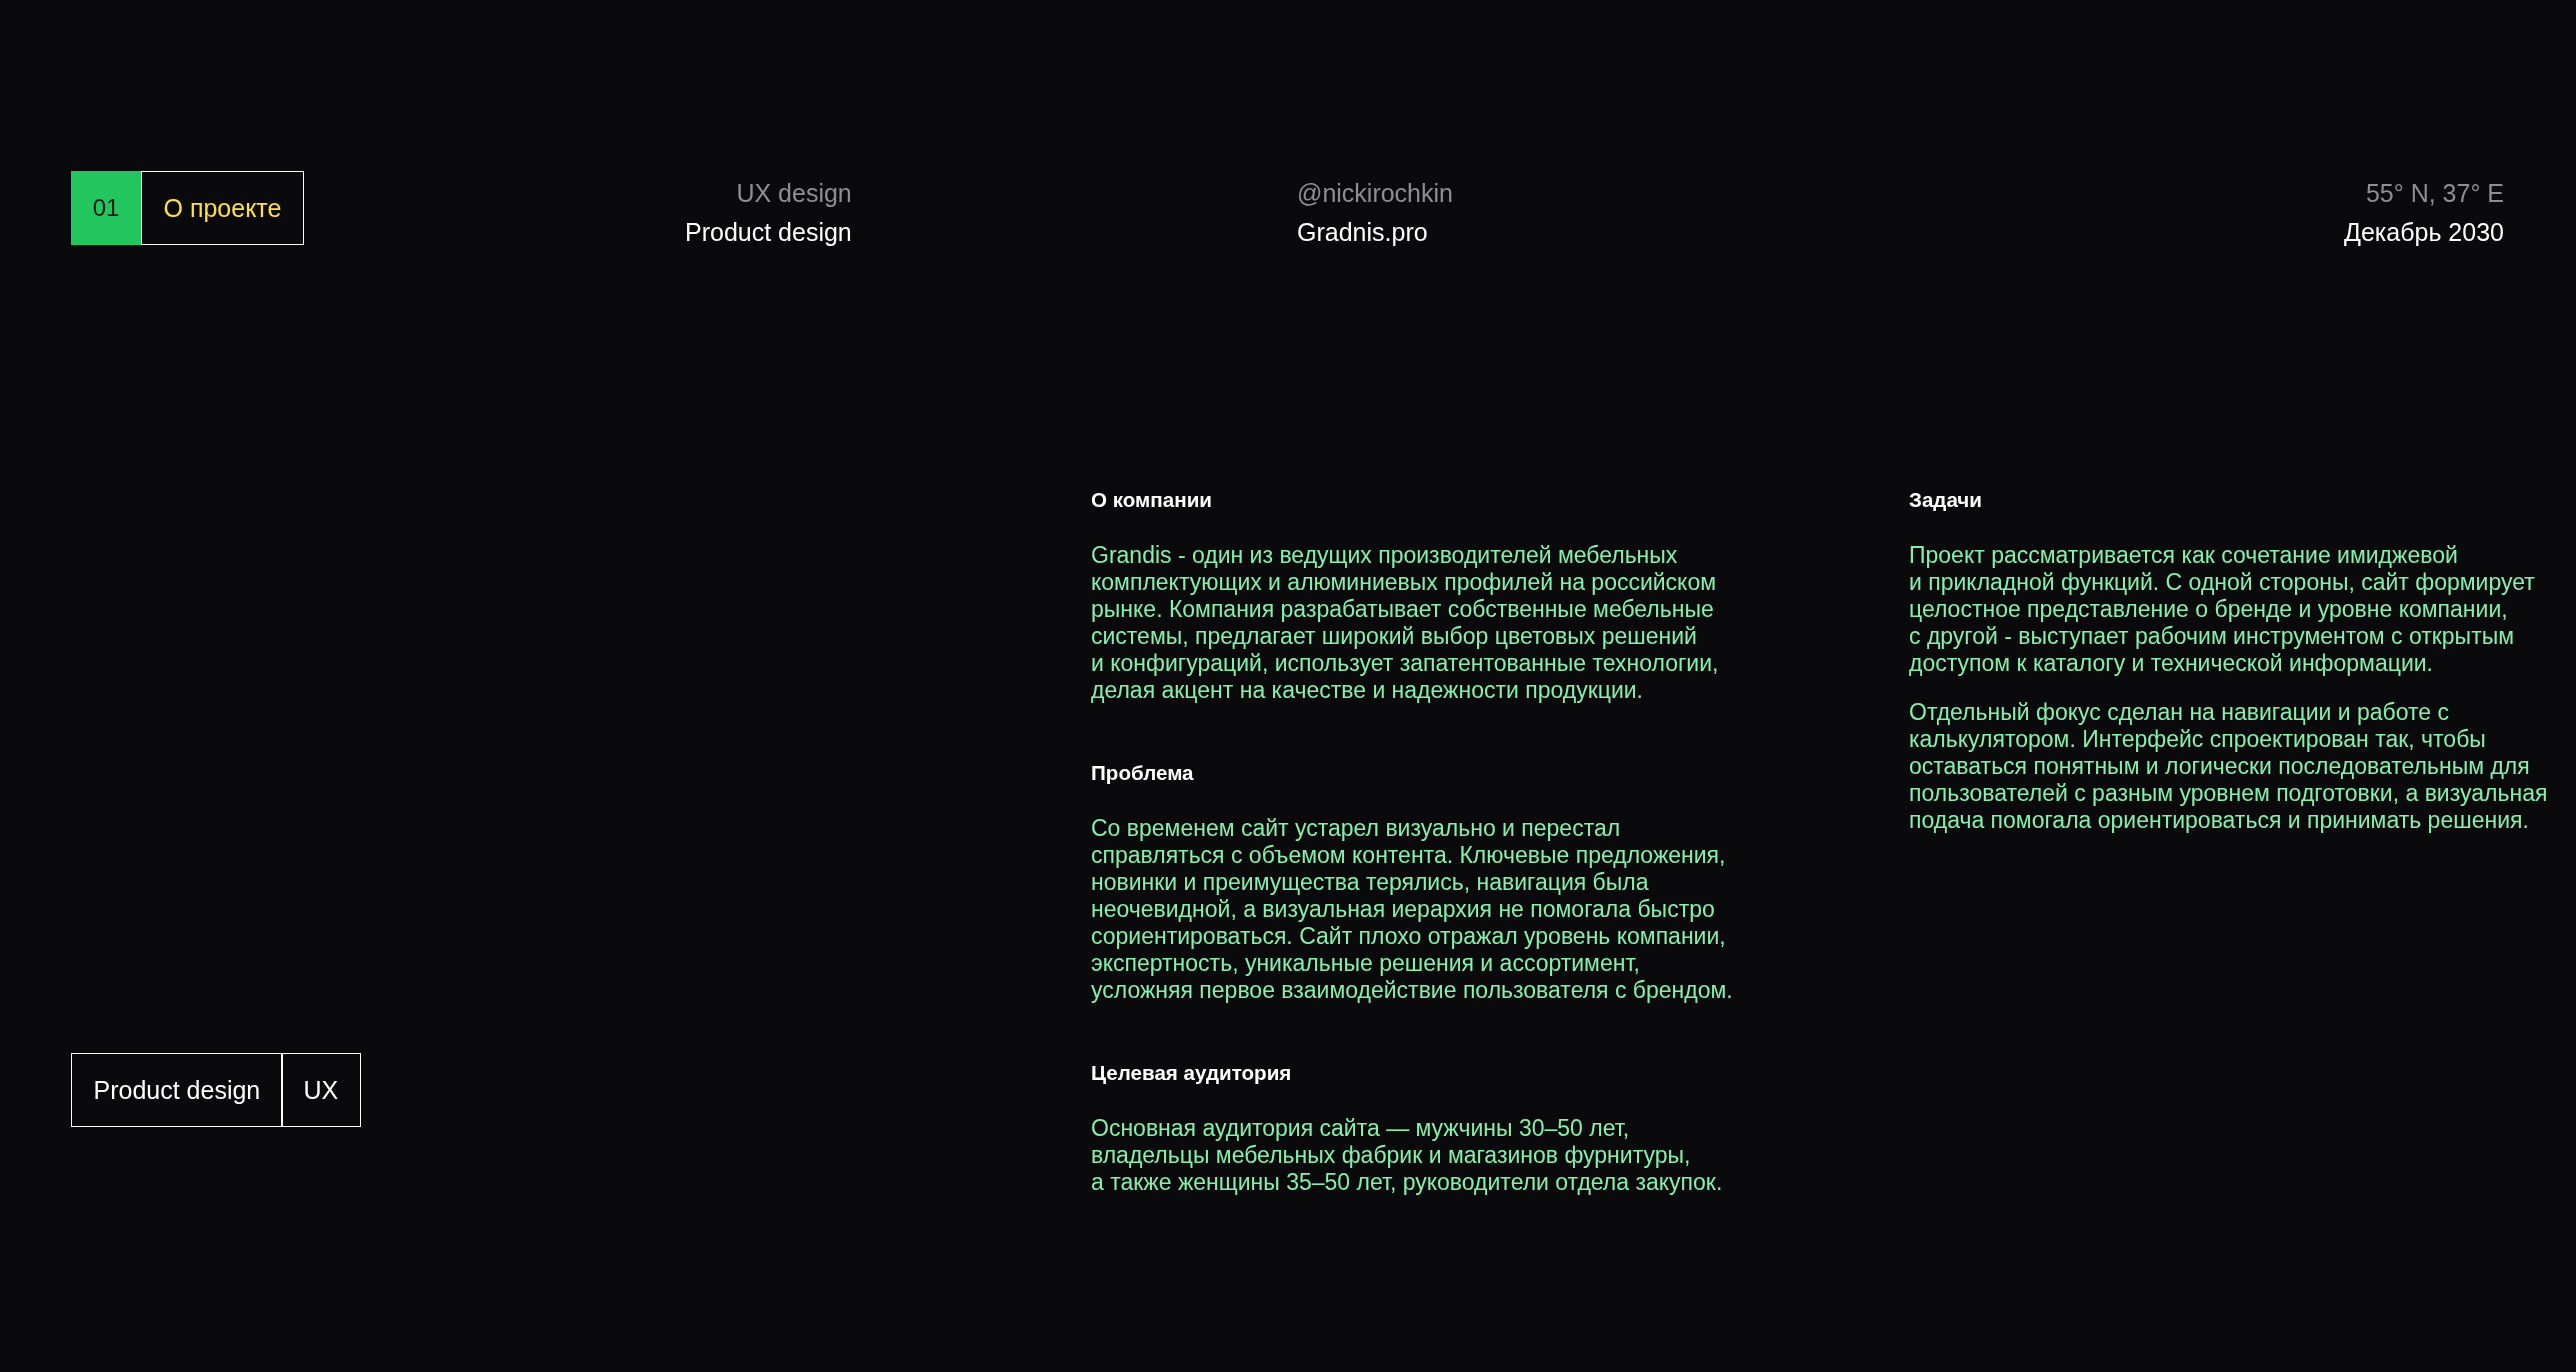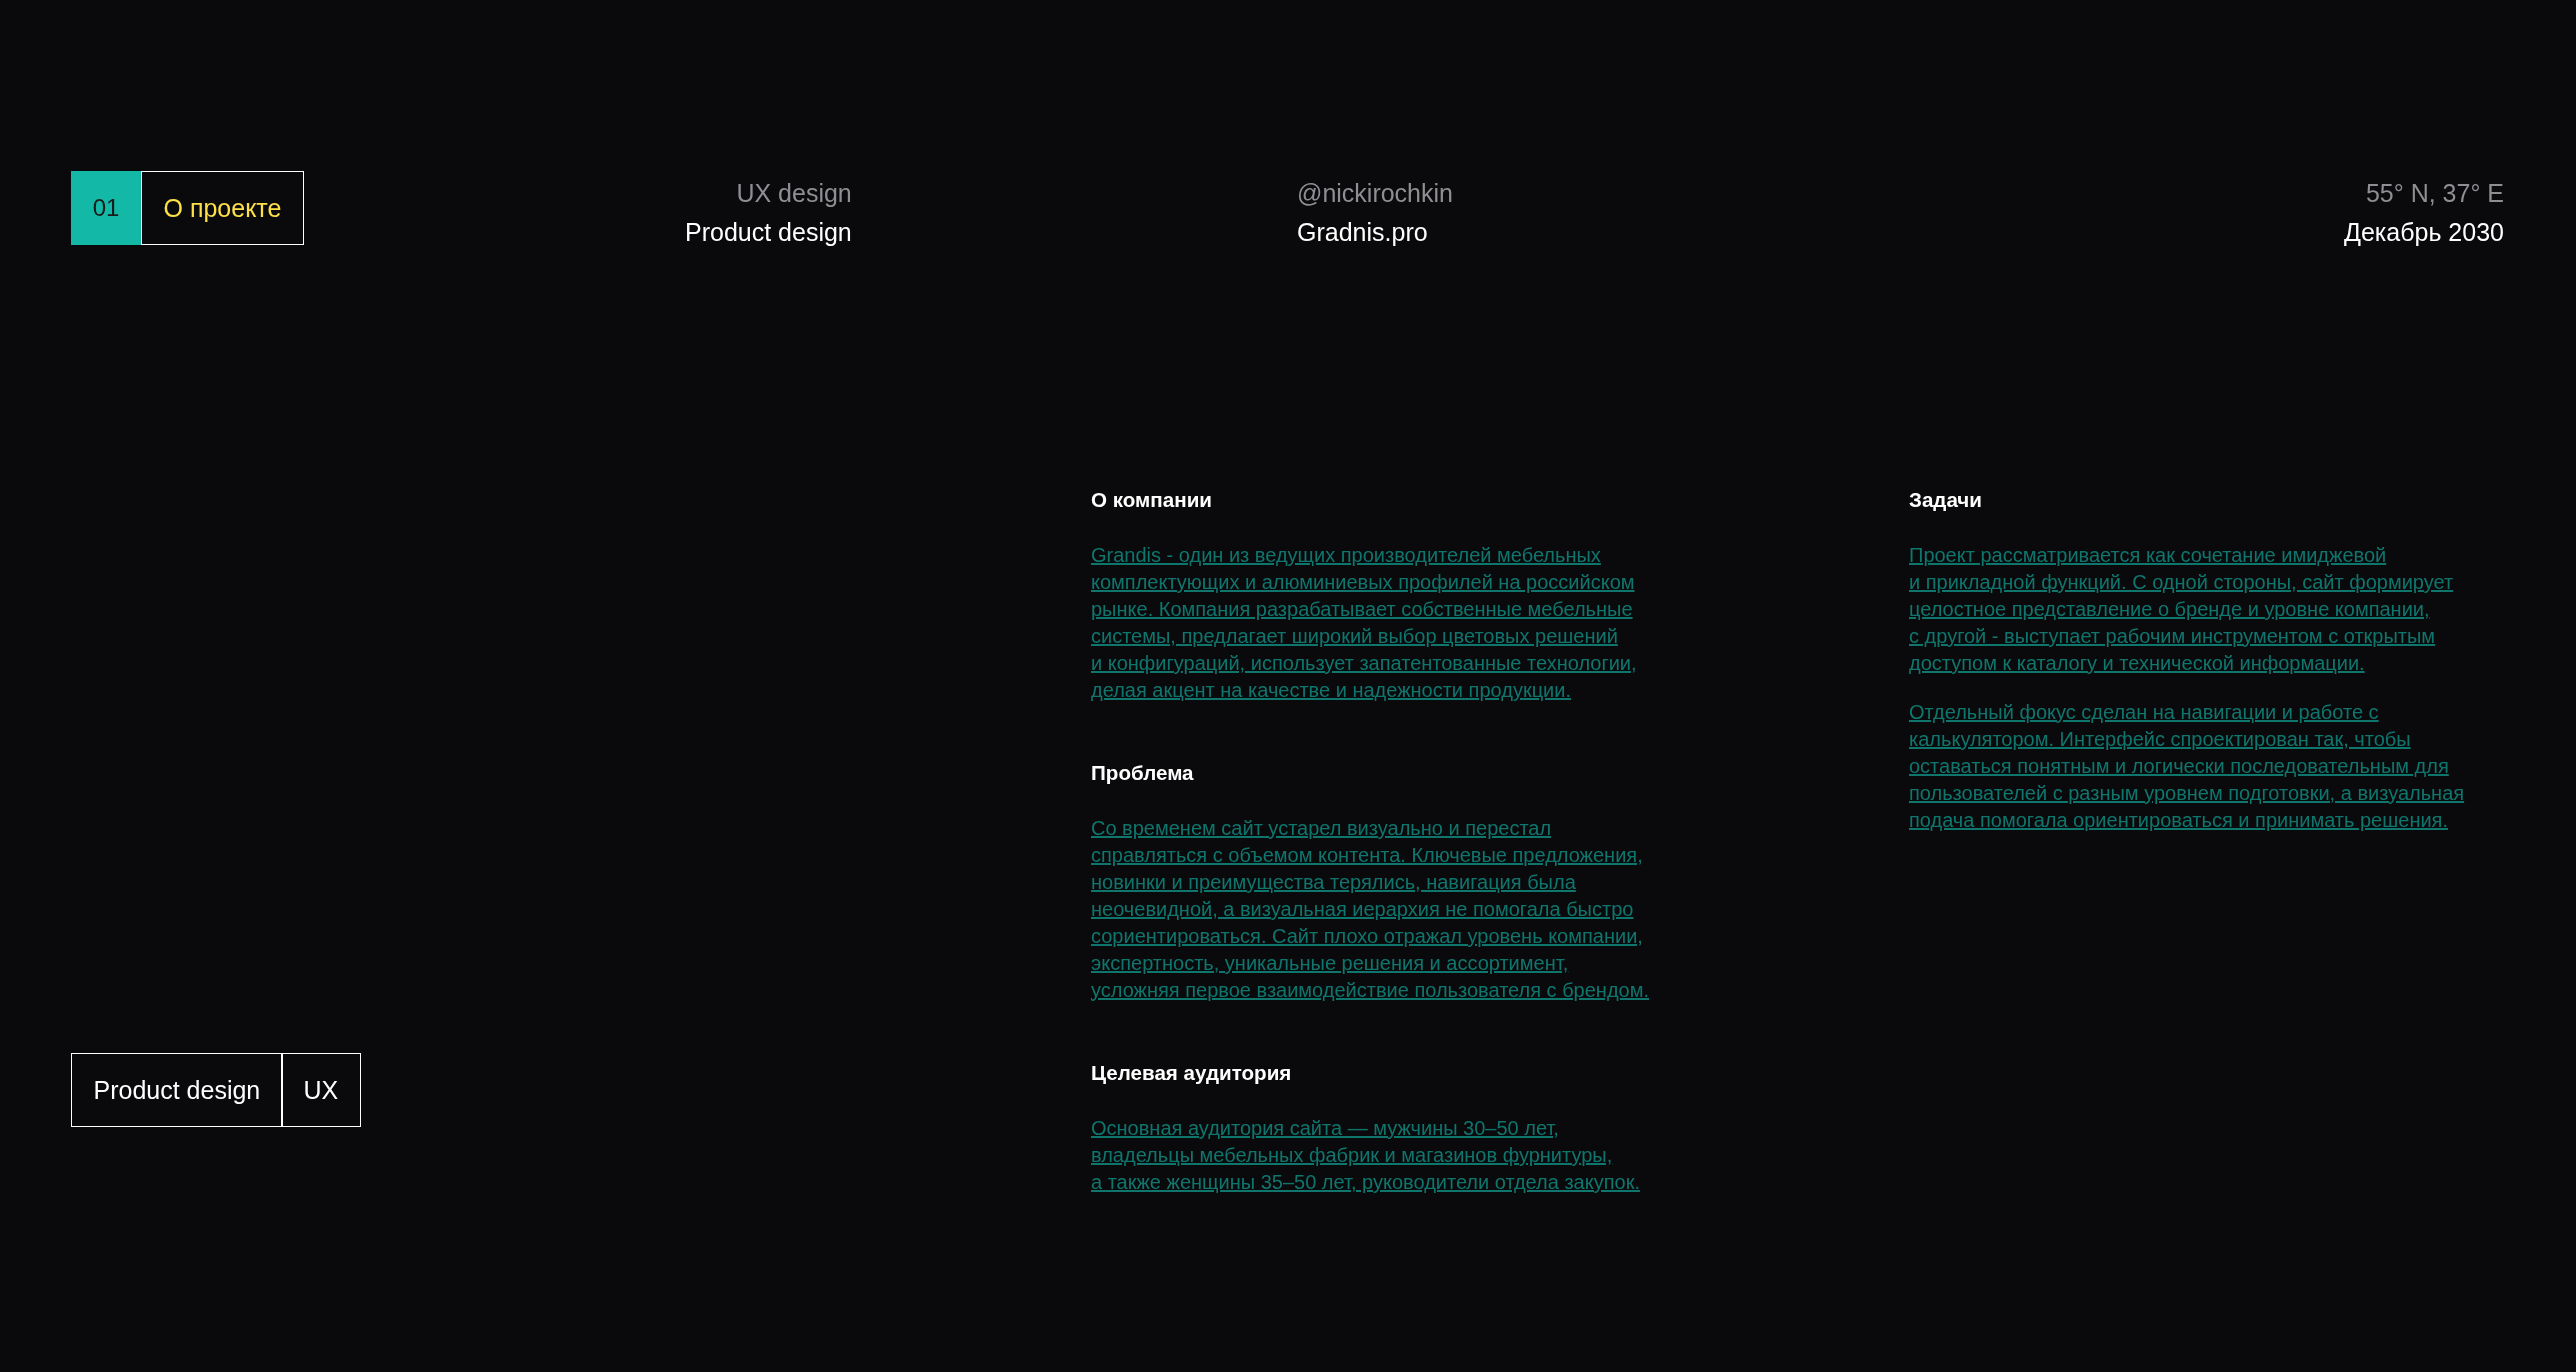"01" .badge .num { background: #14b8a6 -> #22c55e }
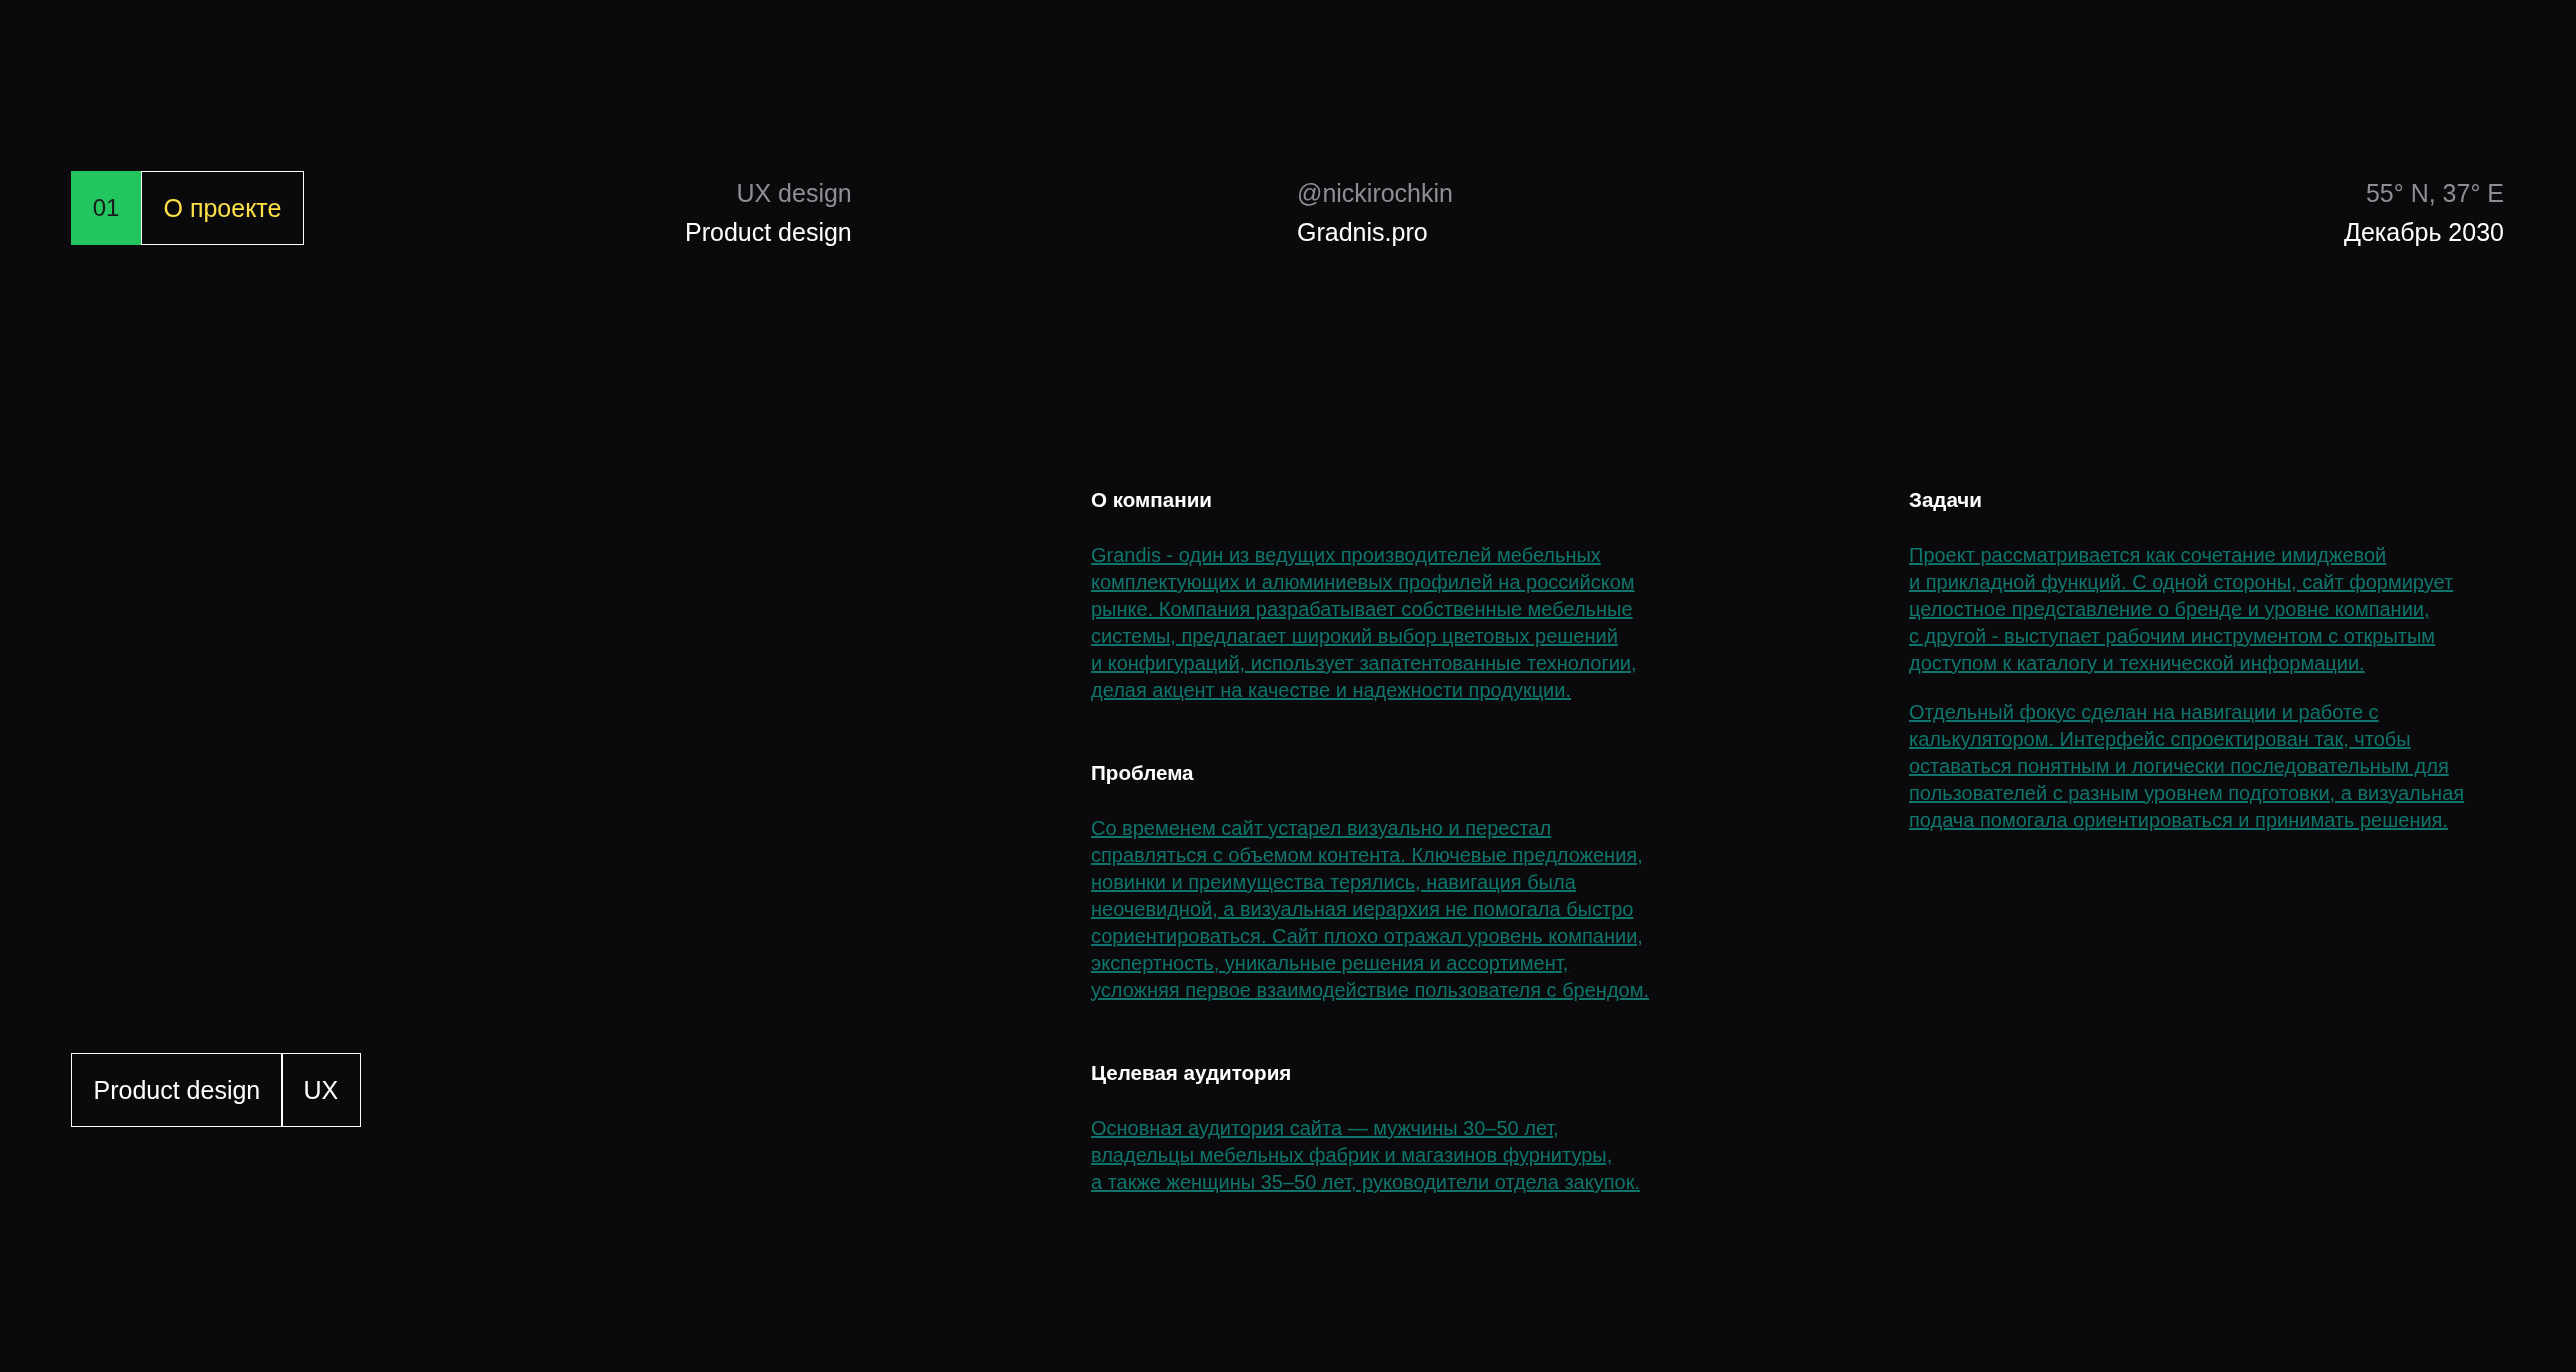"Grandis - один из ведущих" .section p { color: #0f766e -> #86efac; font-size: 20px -> 23px; text-decoration: underline -> none }
